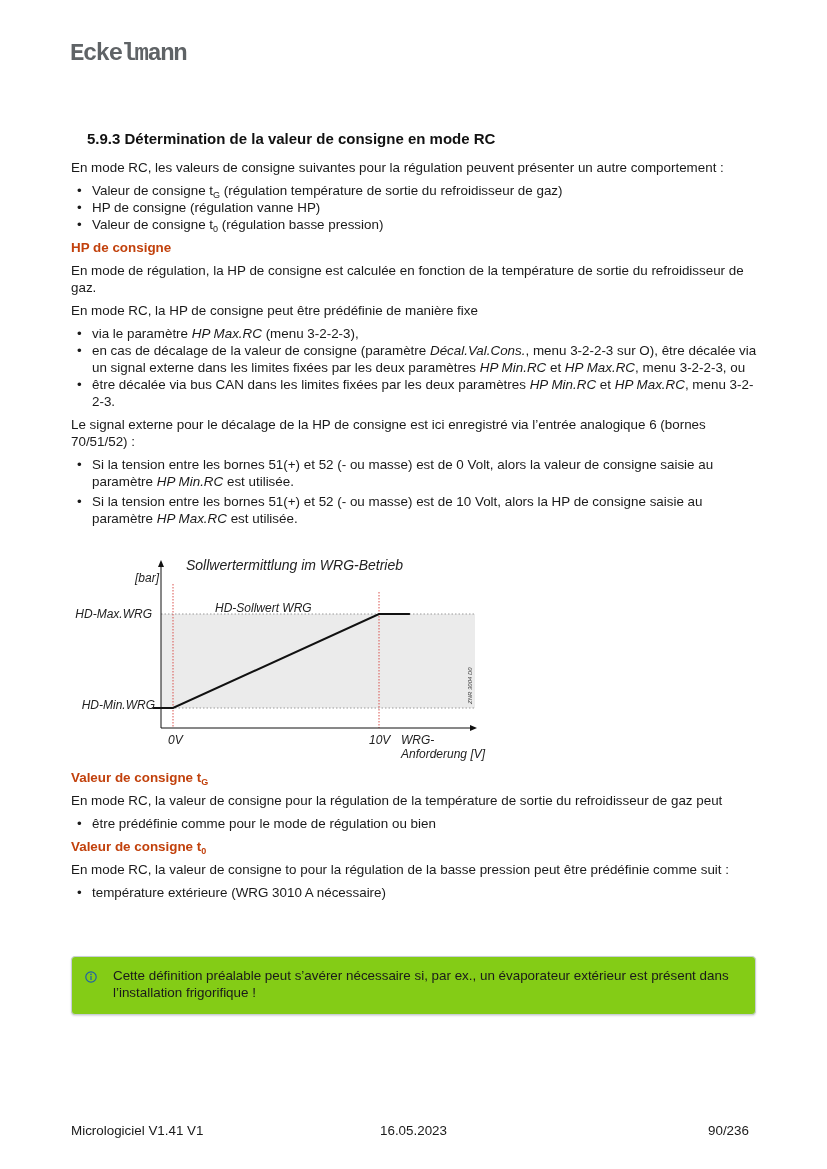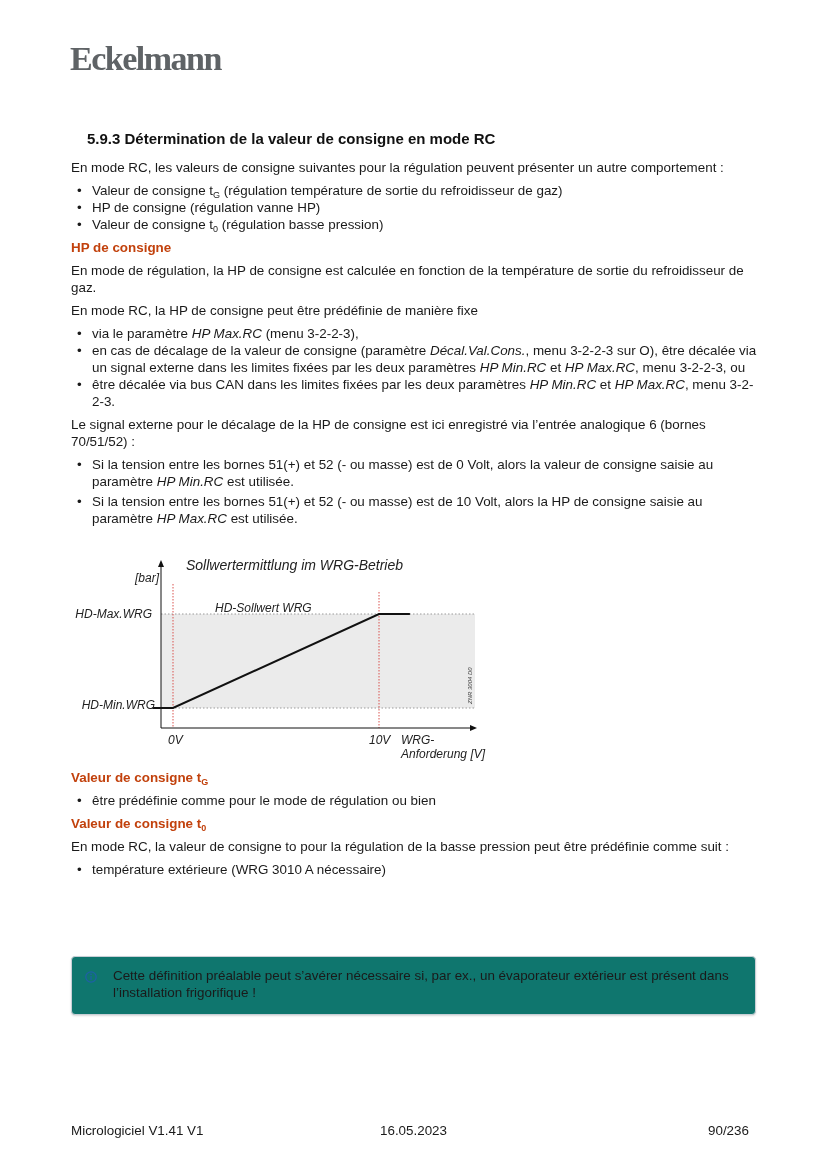"Eckelmann" .logo { font-family: Liberation Serif, serif -> Liberation Mono, monospace; font-size: 34px -> 24px }
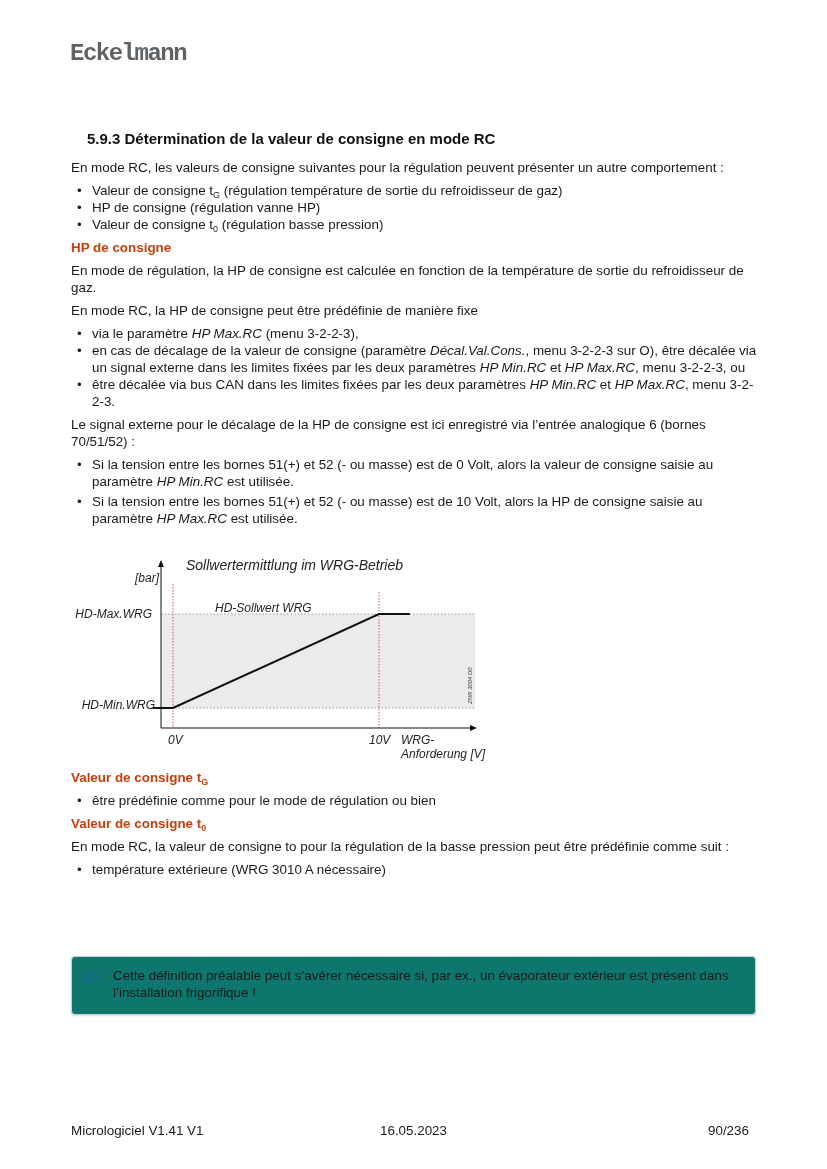"En mode RC, la valeur de consigne pour" p { html: none -> <p>En mode RC, la valeur de consigne pour la régulation de la température de sortie du refroidisseur de gaz peut</p> }
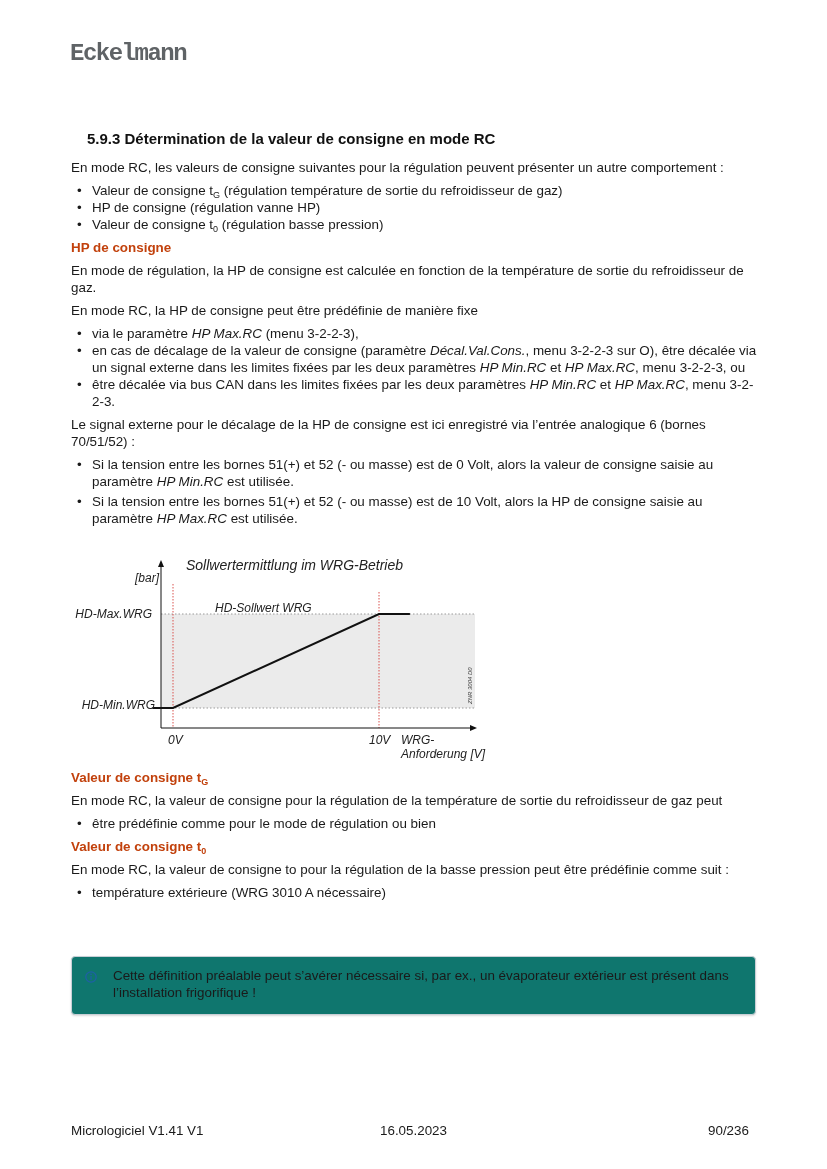"Cette définition préalable peut s’avérer" .note { background: #0f766e -> #84cc16 }
